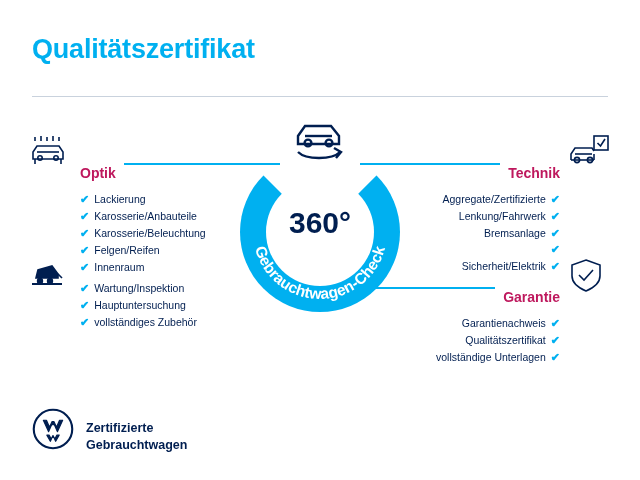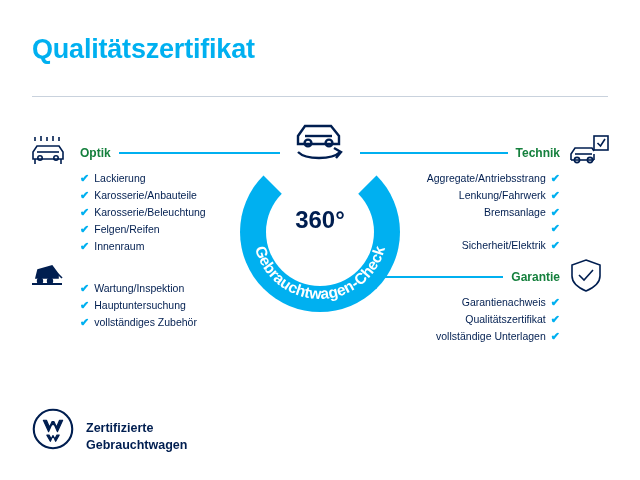"Optik" .sec-title { color: #15803d -> #be185d; font-size: 12px -> 14px; margin-top: none -> 19px }
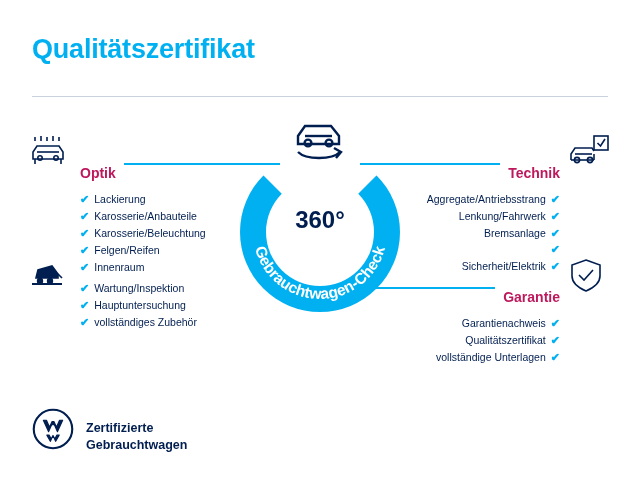"Aggregate/Antriebsstrang" span { text: Aggregate/Antriebsstrang -> Aggregate/Zertifizierte }
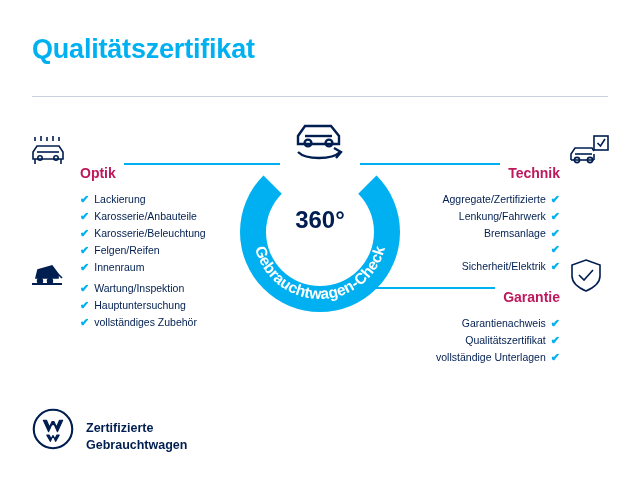"360°" .badge .deg { font-size: 24px -> 30px }
